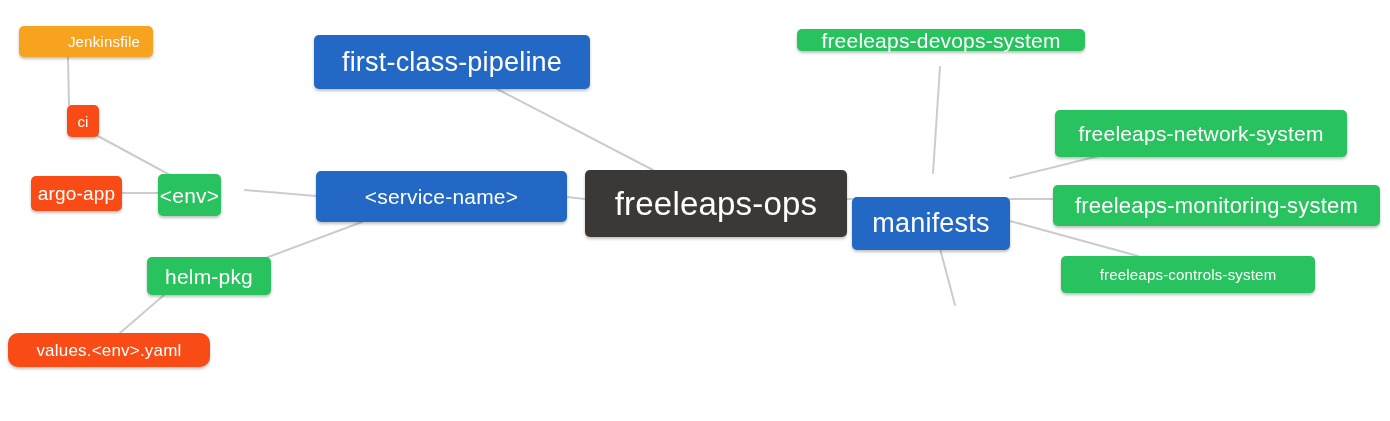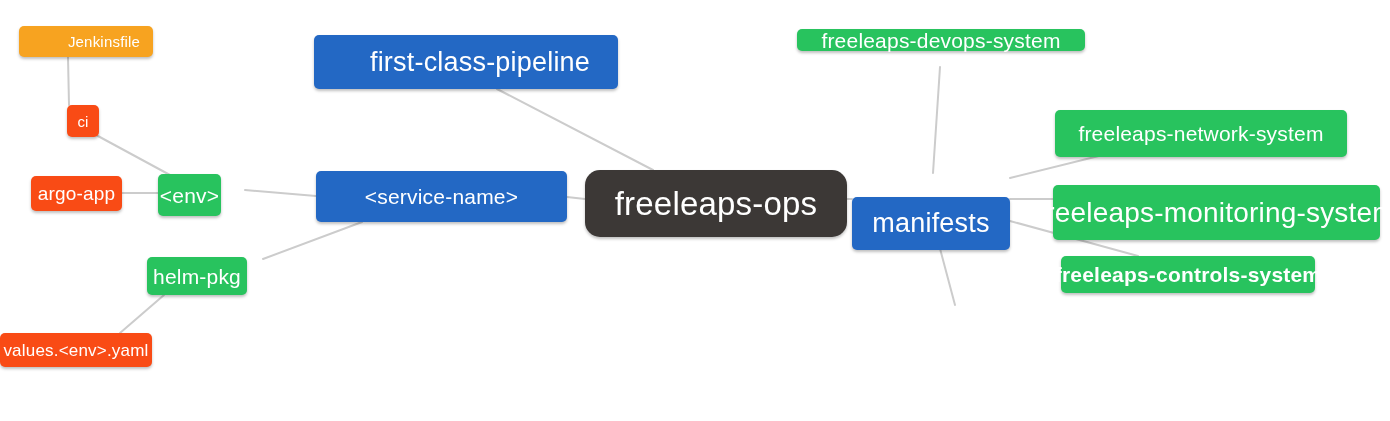"first-class-pipeline" div.node { padding-left: 28px -> none }
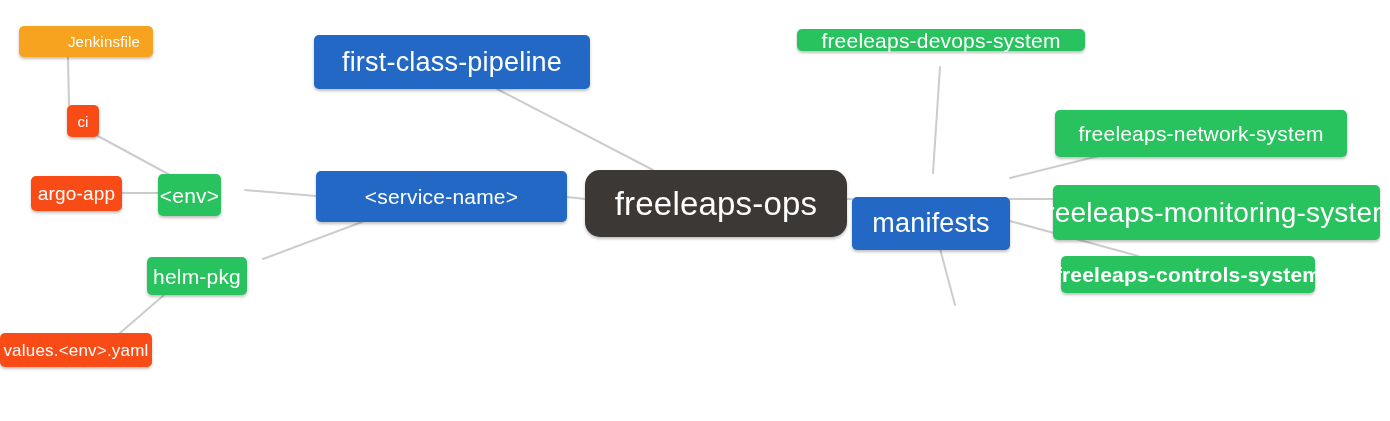"freeleaps-ops" .node.dark { border-radius: 15px -> none }
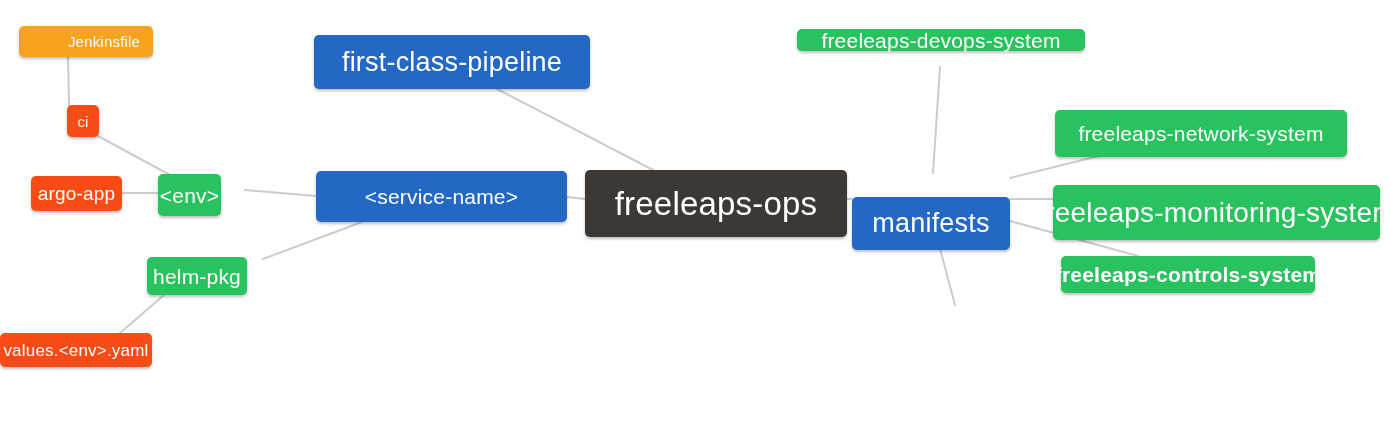"freeleaps-monitoring-system" div.node { font-size: 28px -> 22px; height: 55px -> 41px }
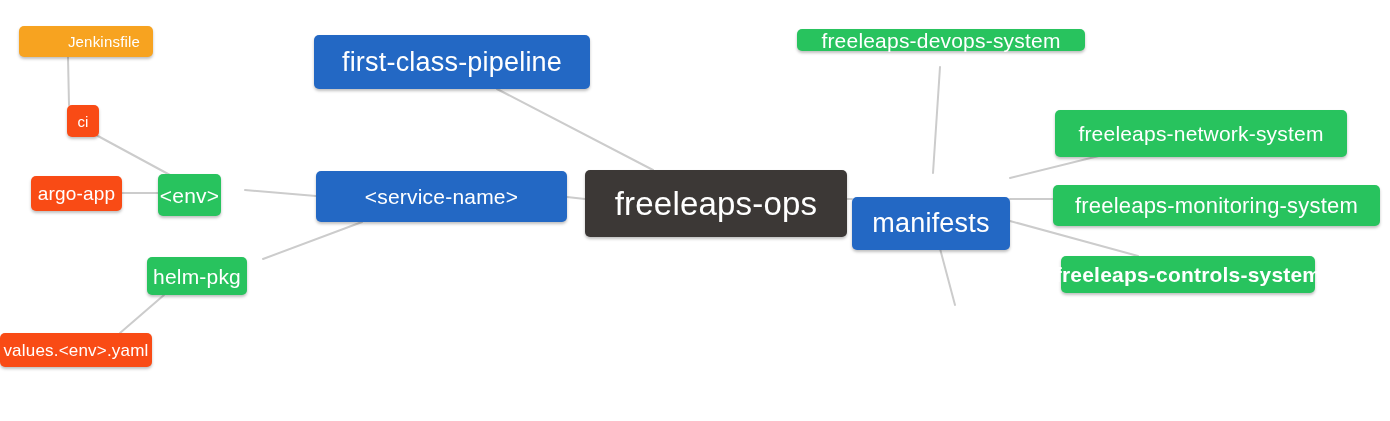"helm-pkg" div.node { width: 100px -> 124px }
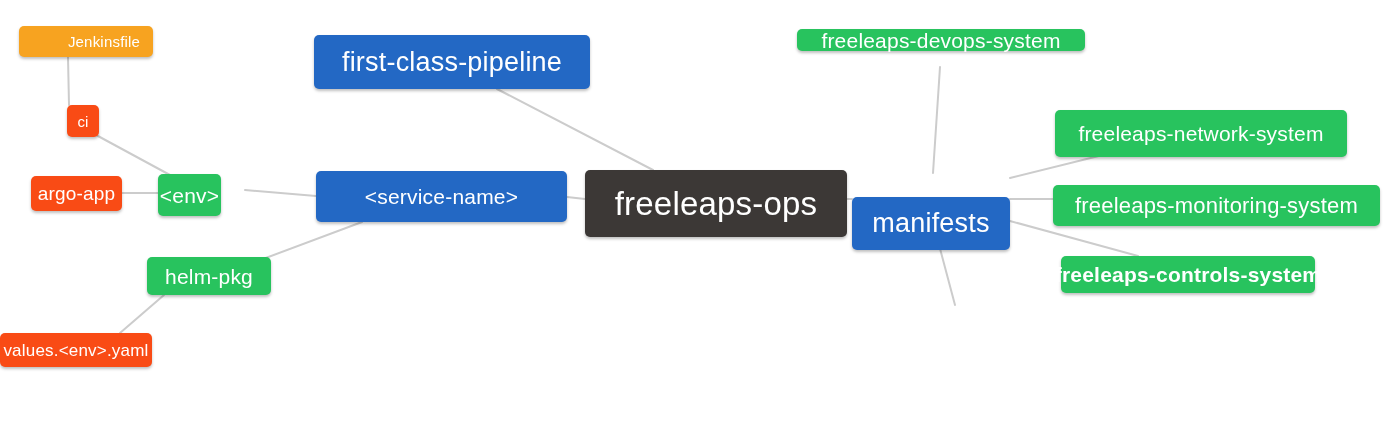"freeleaps-controls-system" div.node { font-size: 21px -> 15px; font-weight: bold -> none }
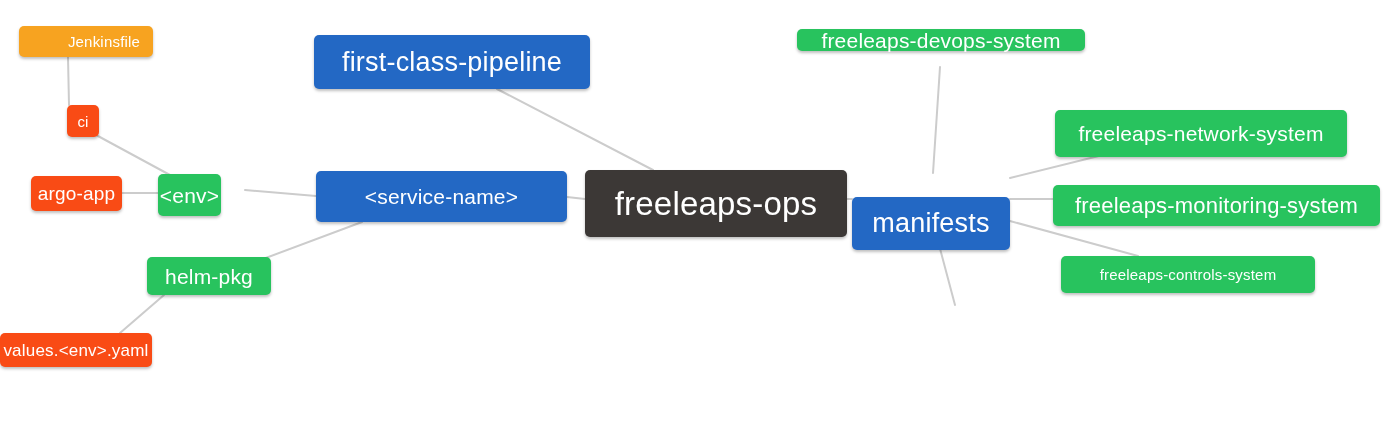"values.<env>.yaml" div.node { border-radius: none -> 10px; left: 0 -> 8px; width: 152px -> 202px }
